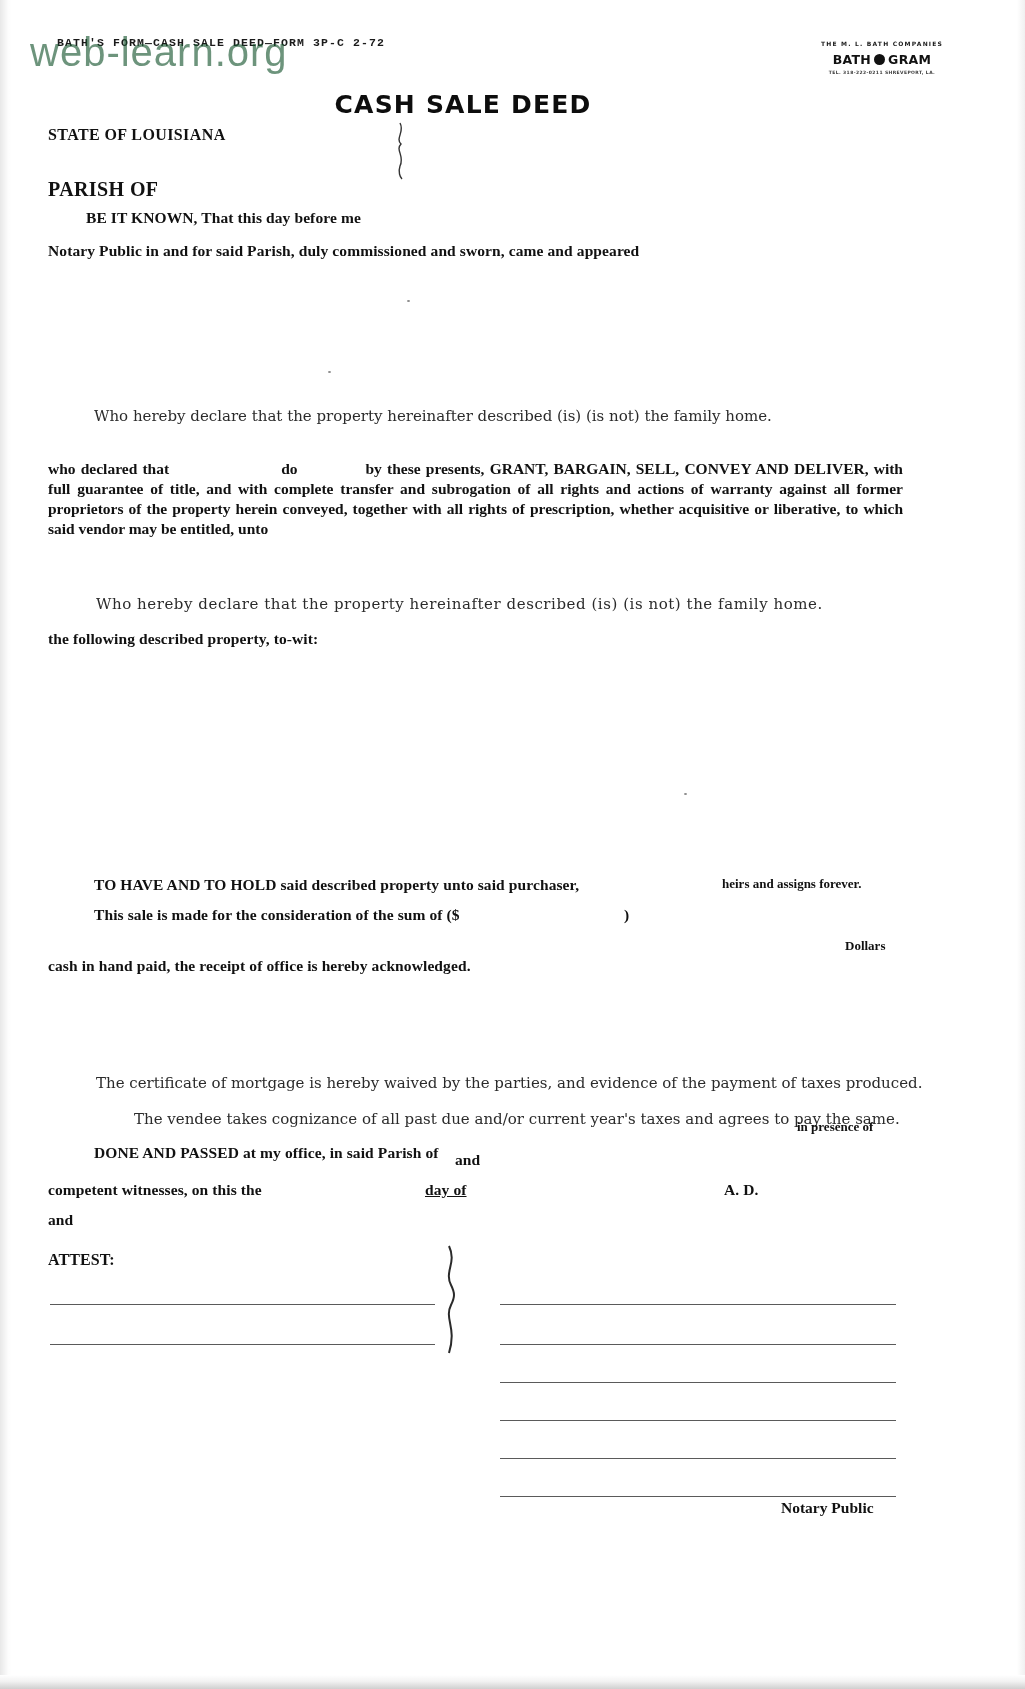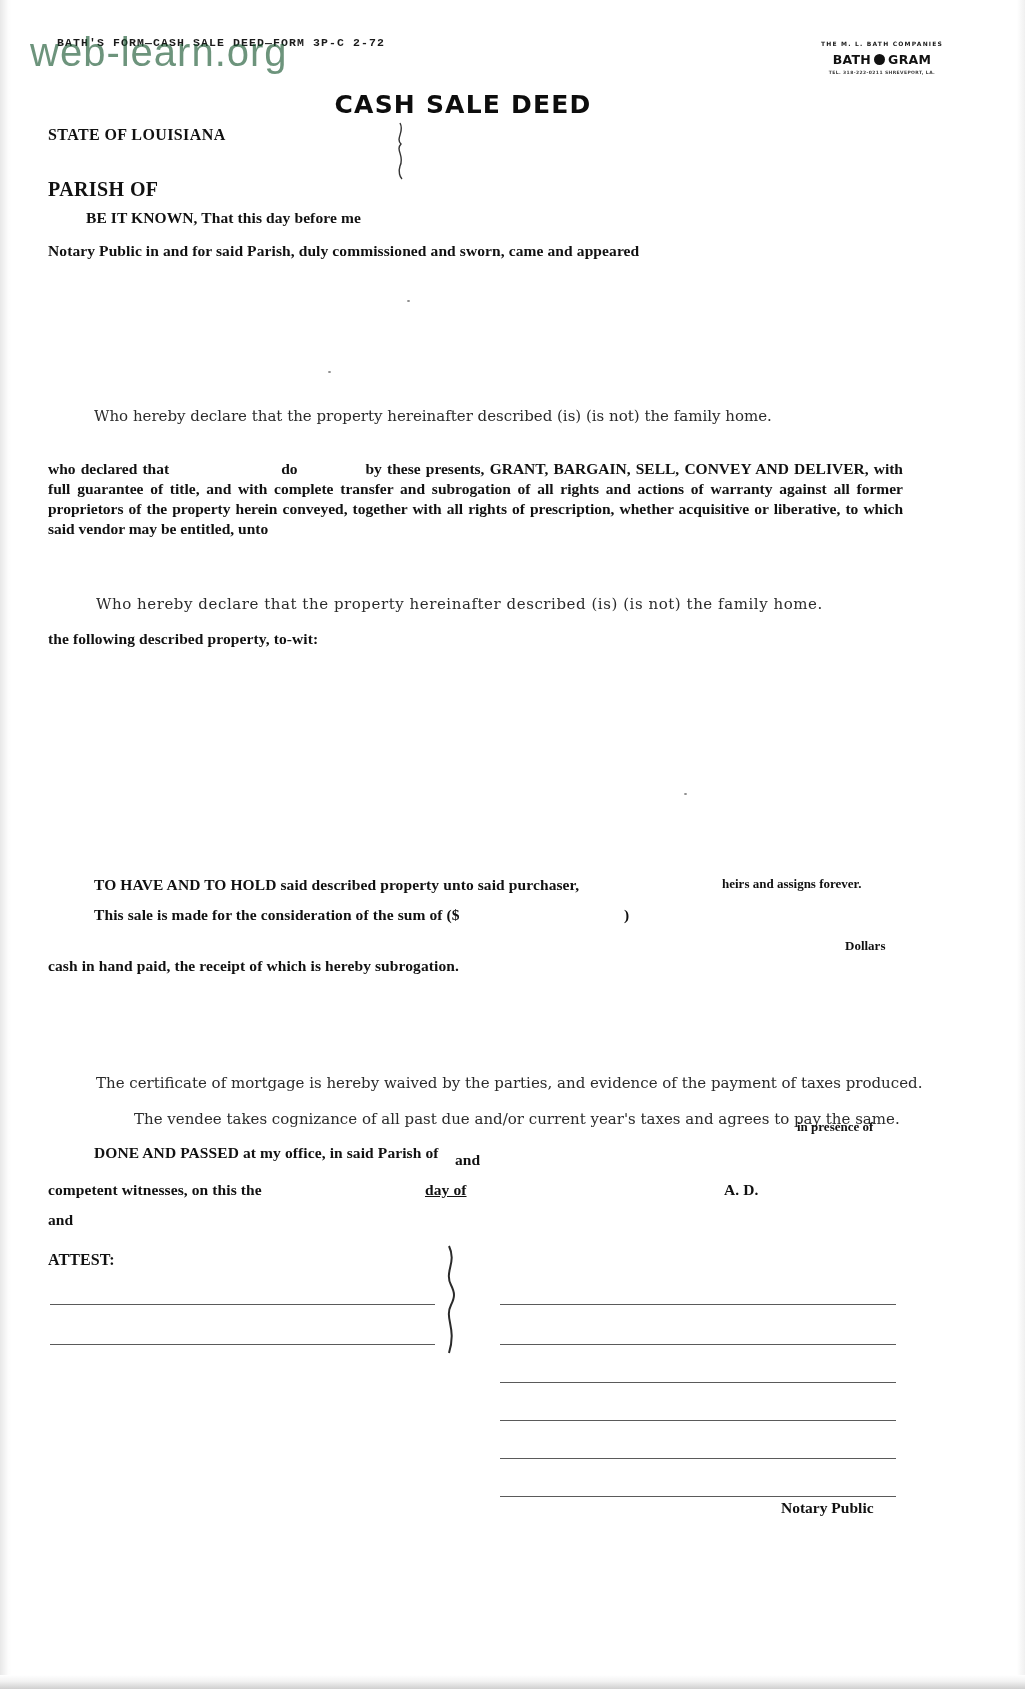"cash in hand paid, the" div.bodytext { text: which is hereby subrogation -> office is hereby acknowledged }
